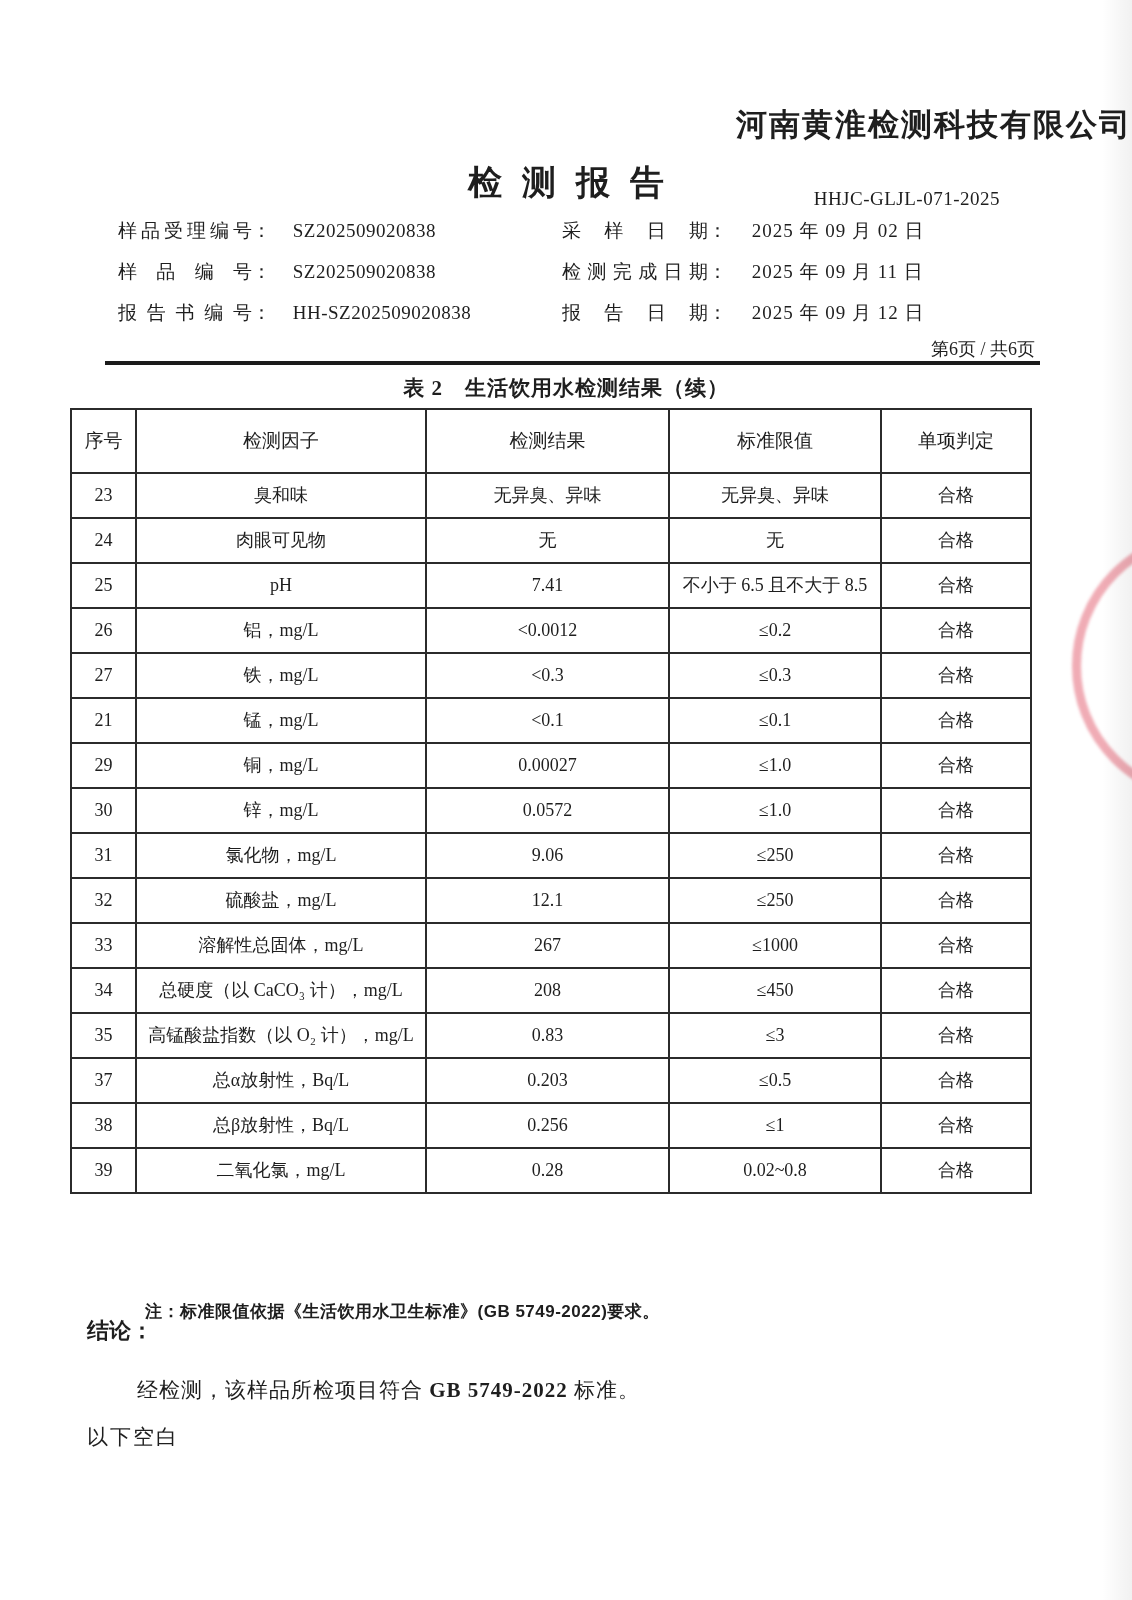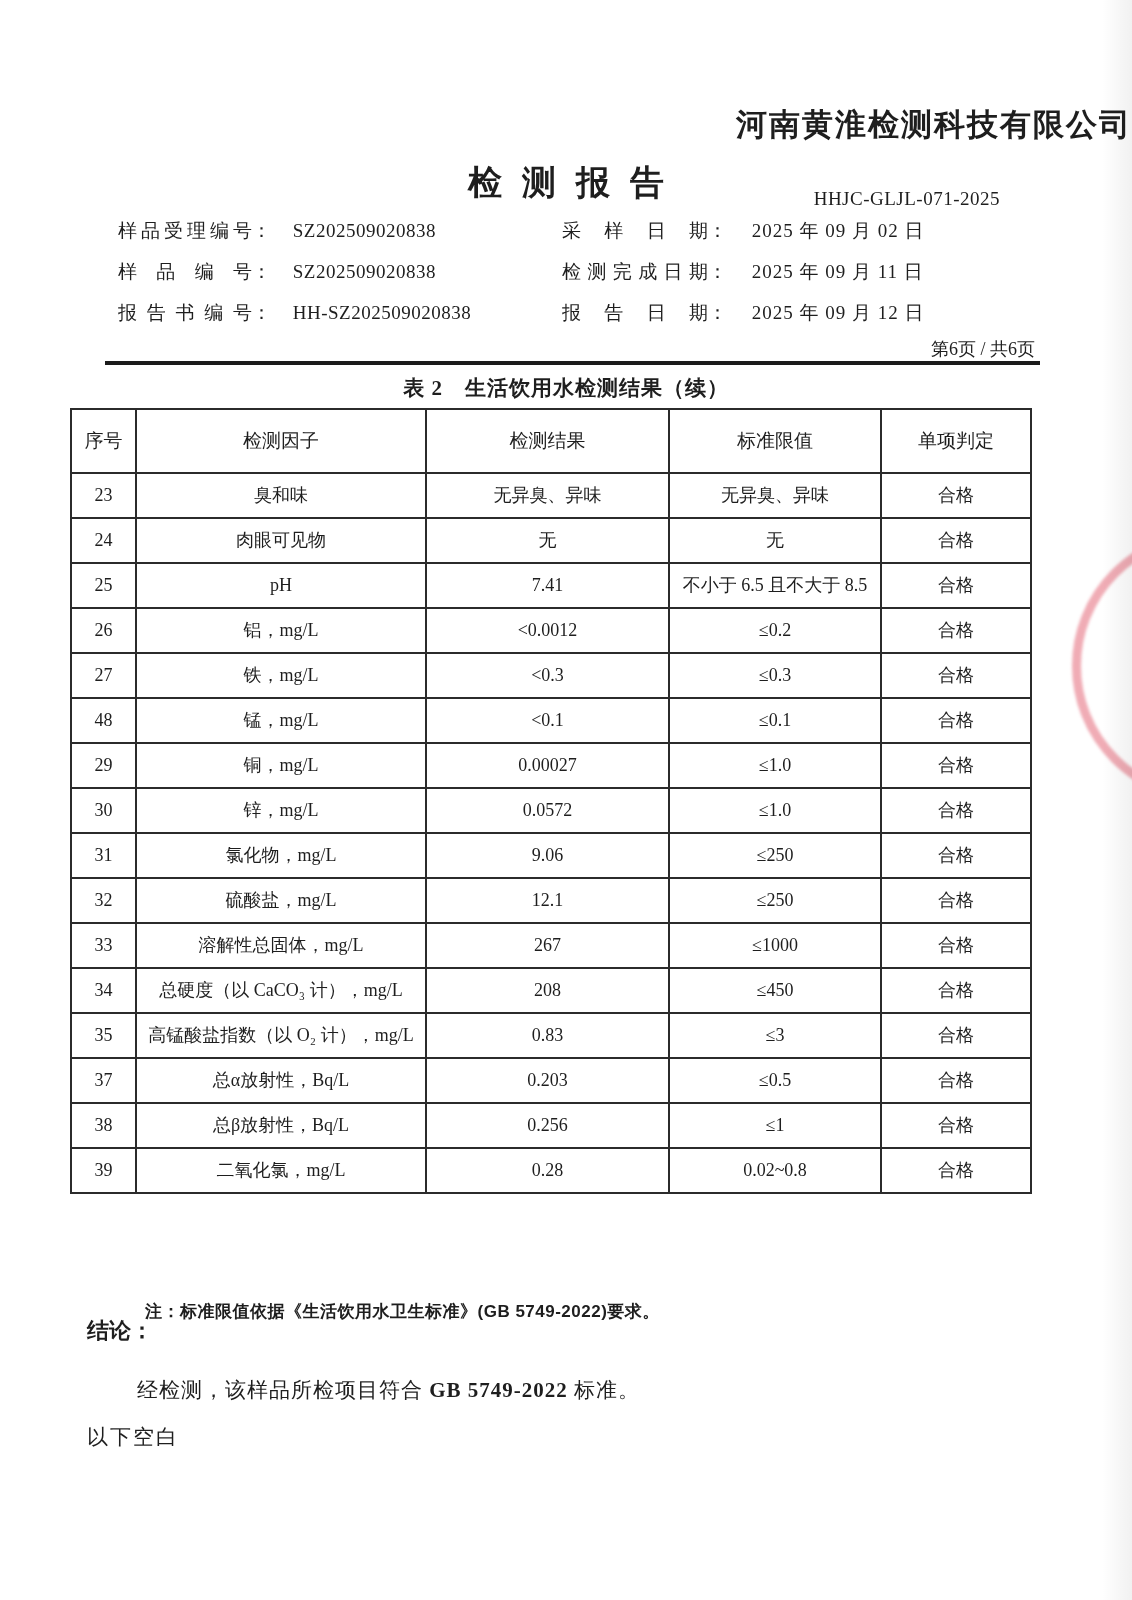"48" td { text: 48 -> 21 }
